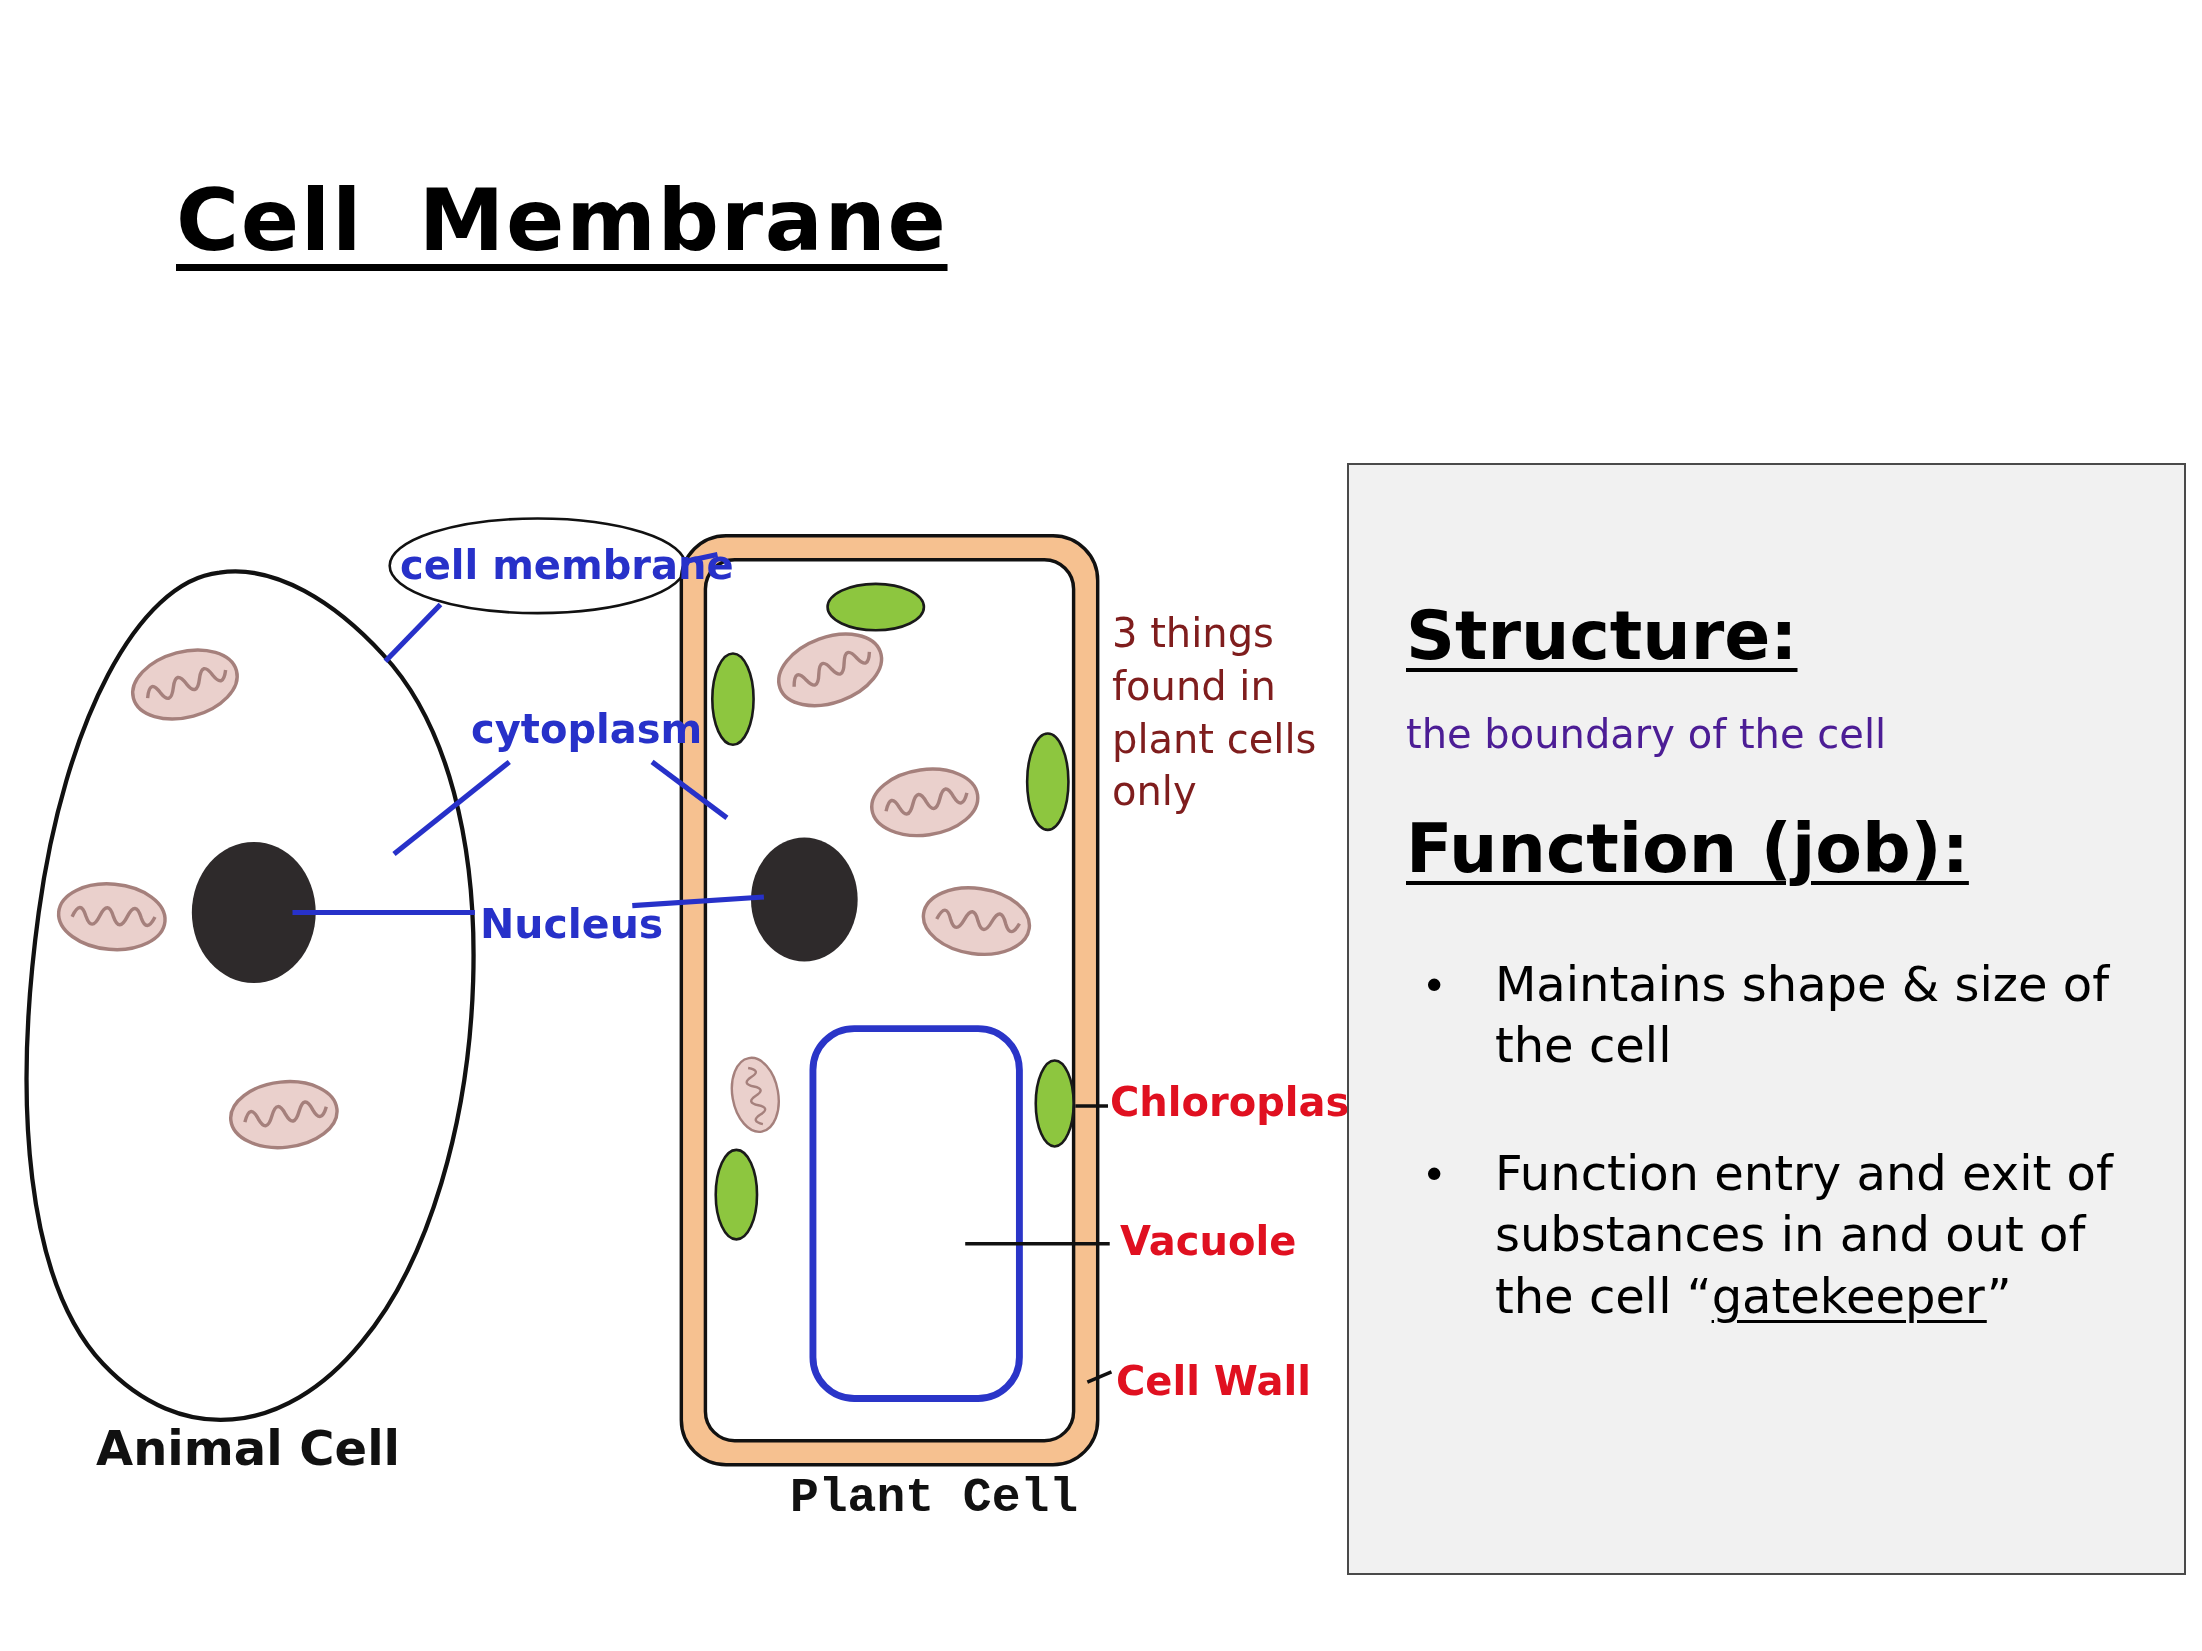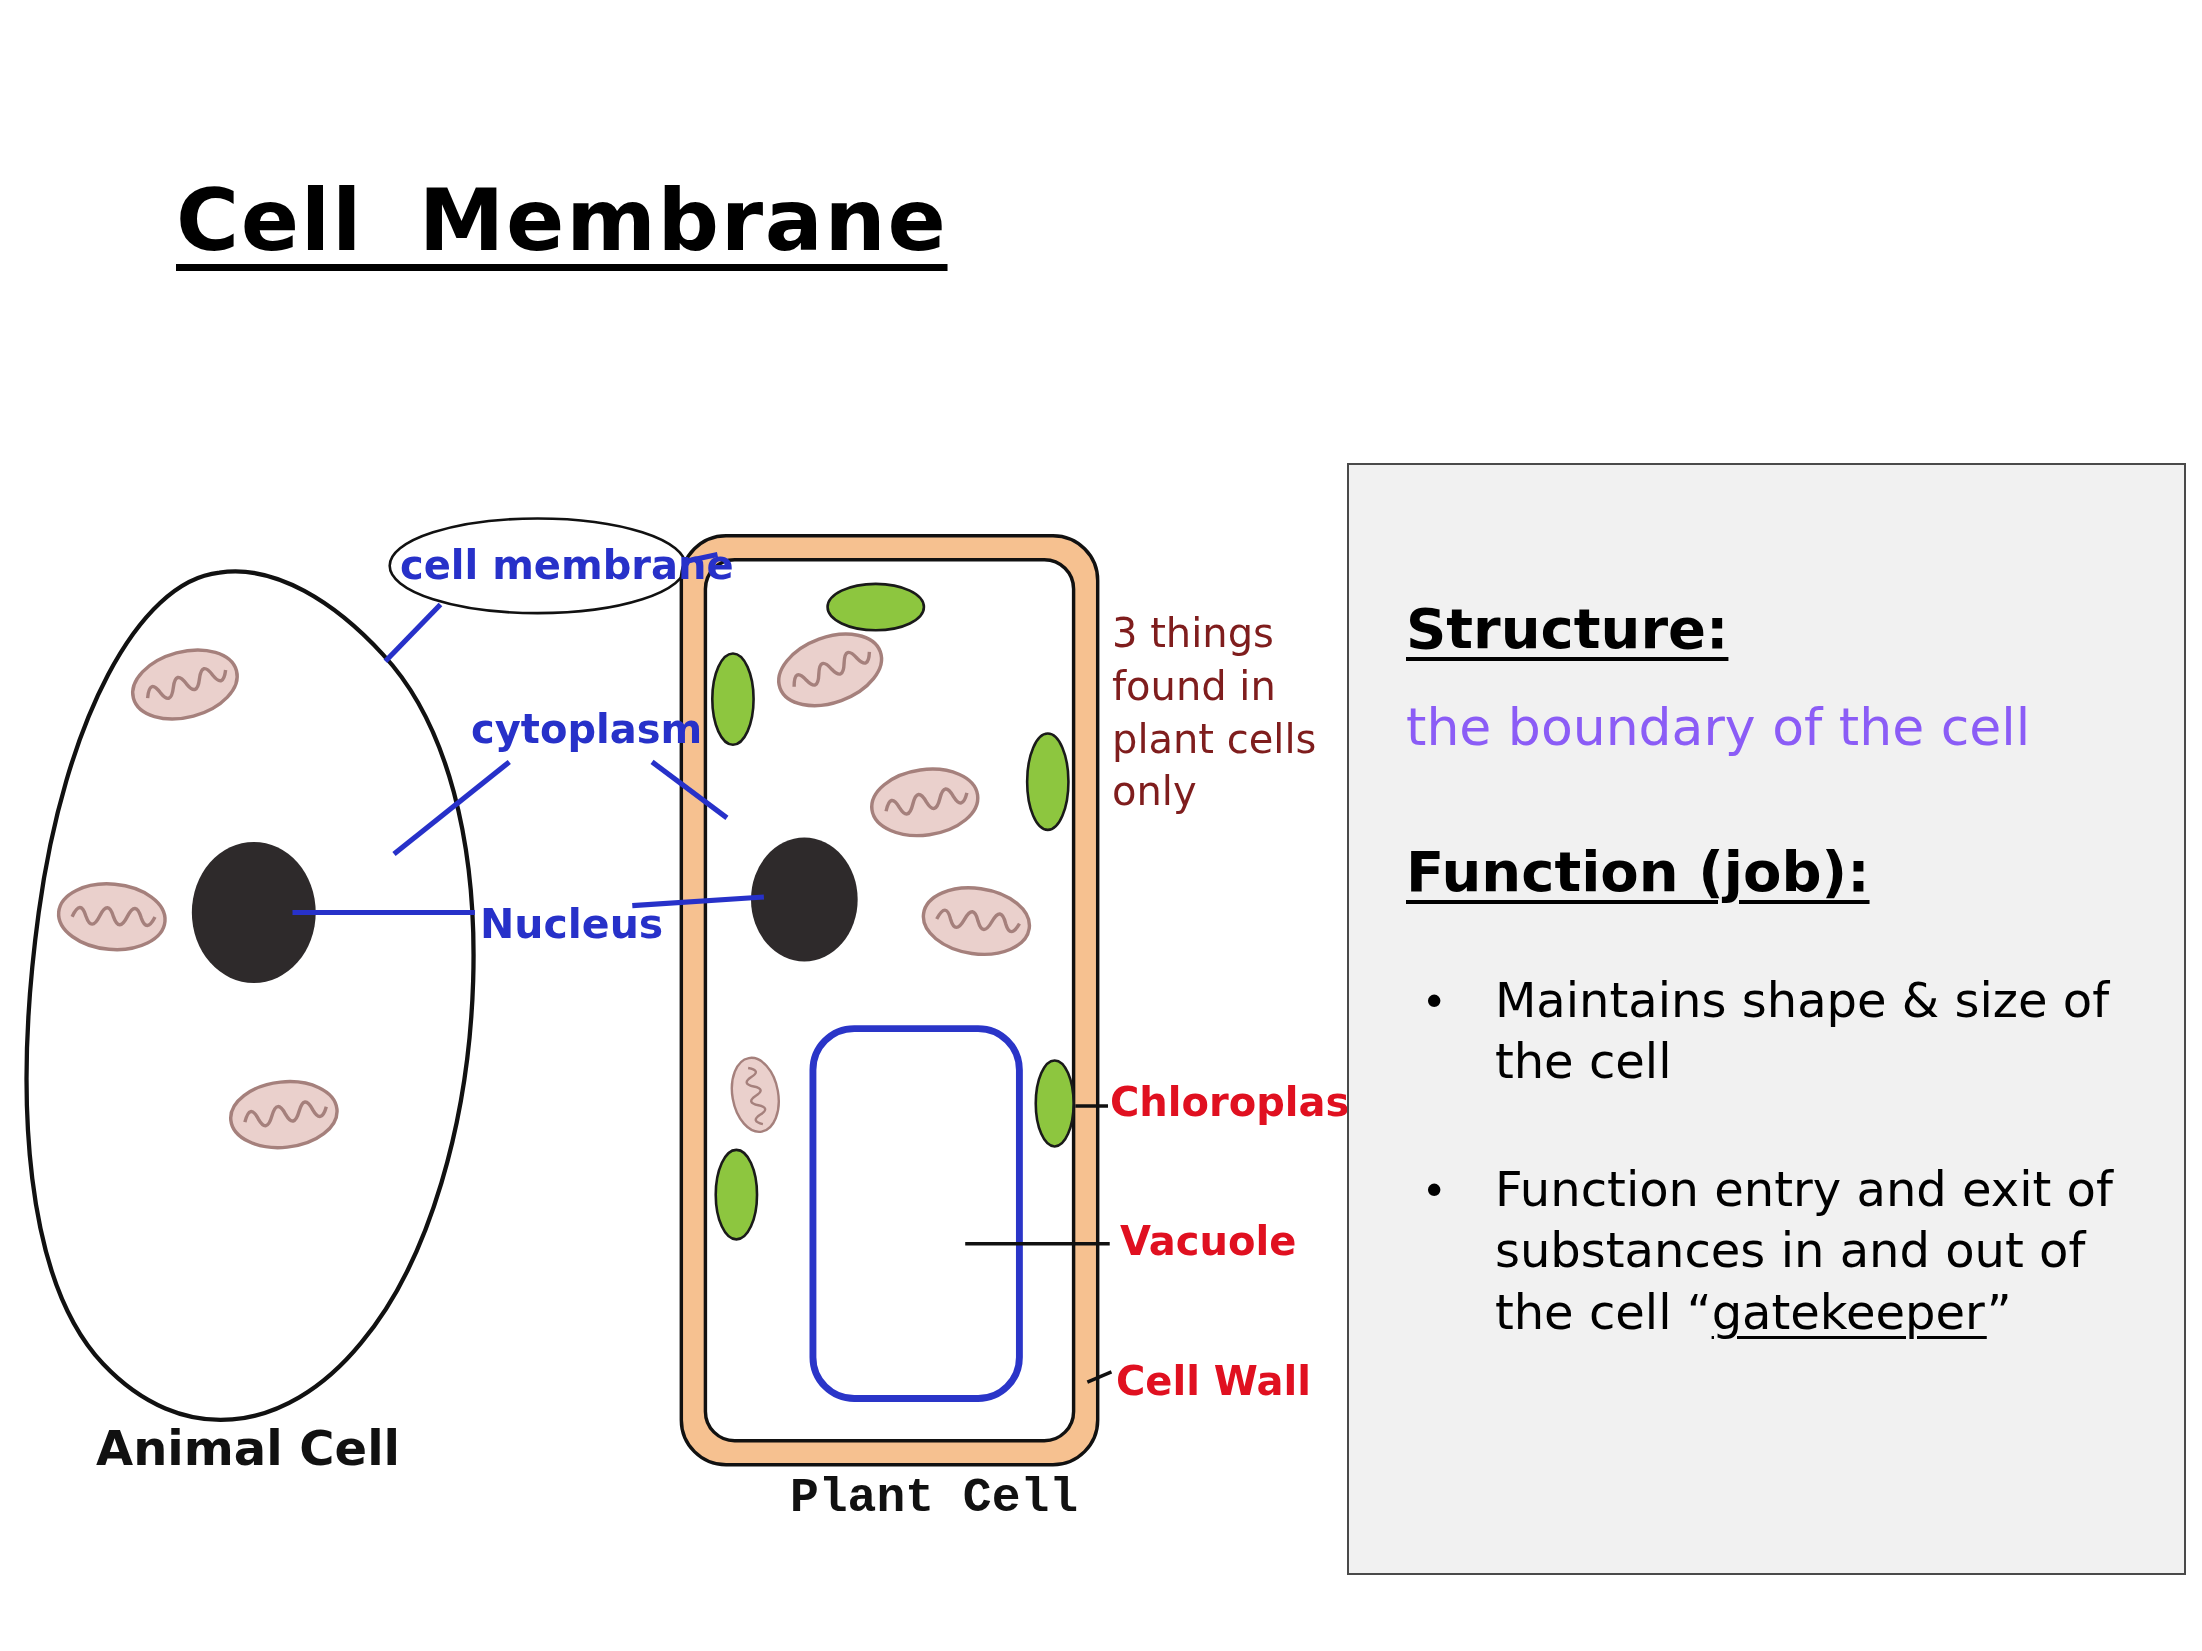"Structure:" .panel .heading { font-size: 56px -> 68px }
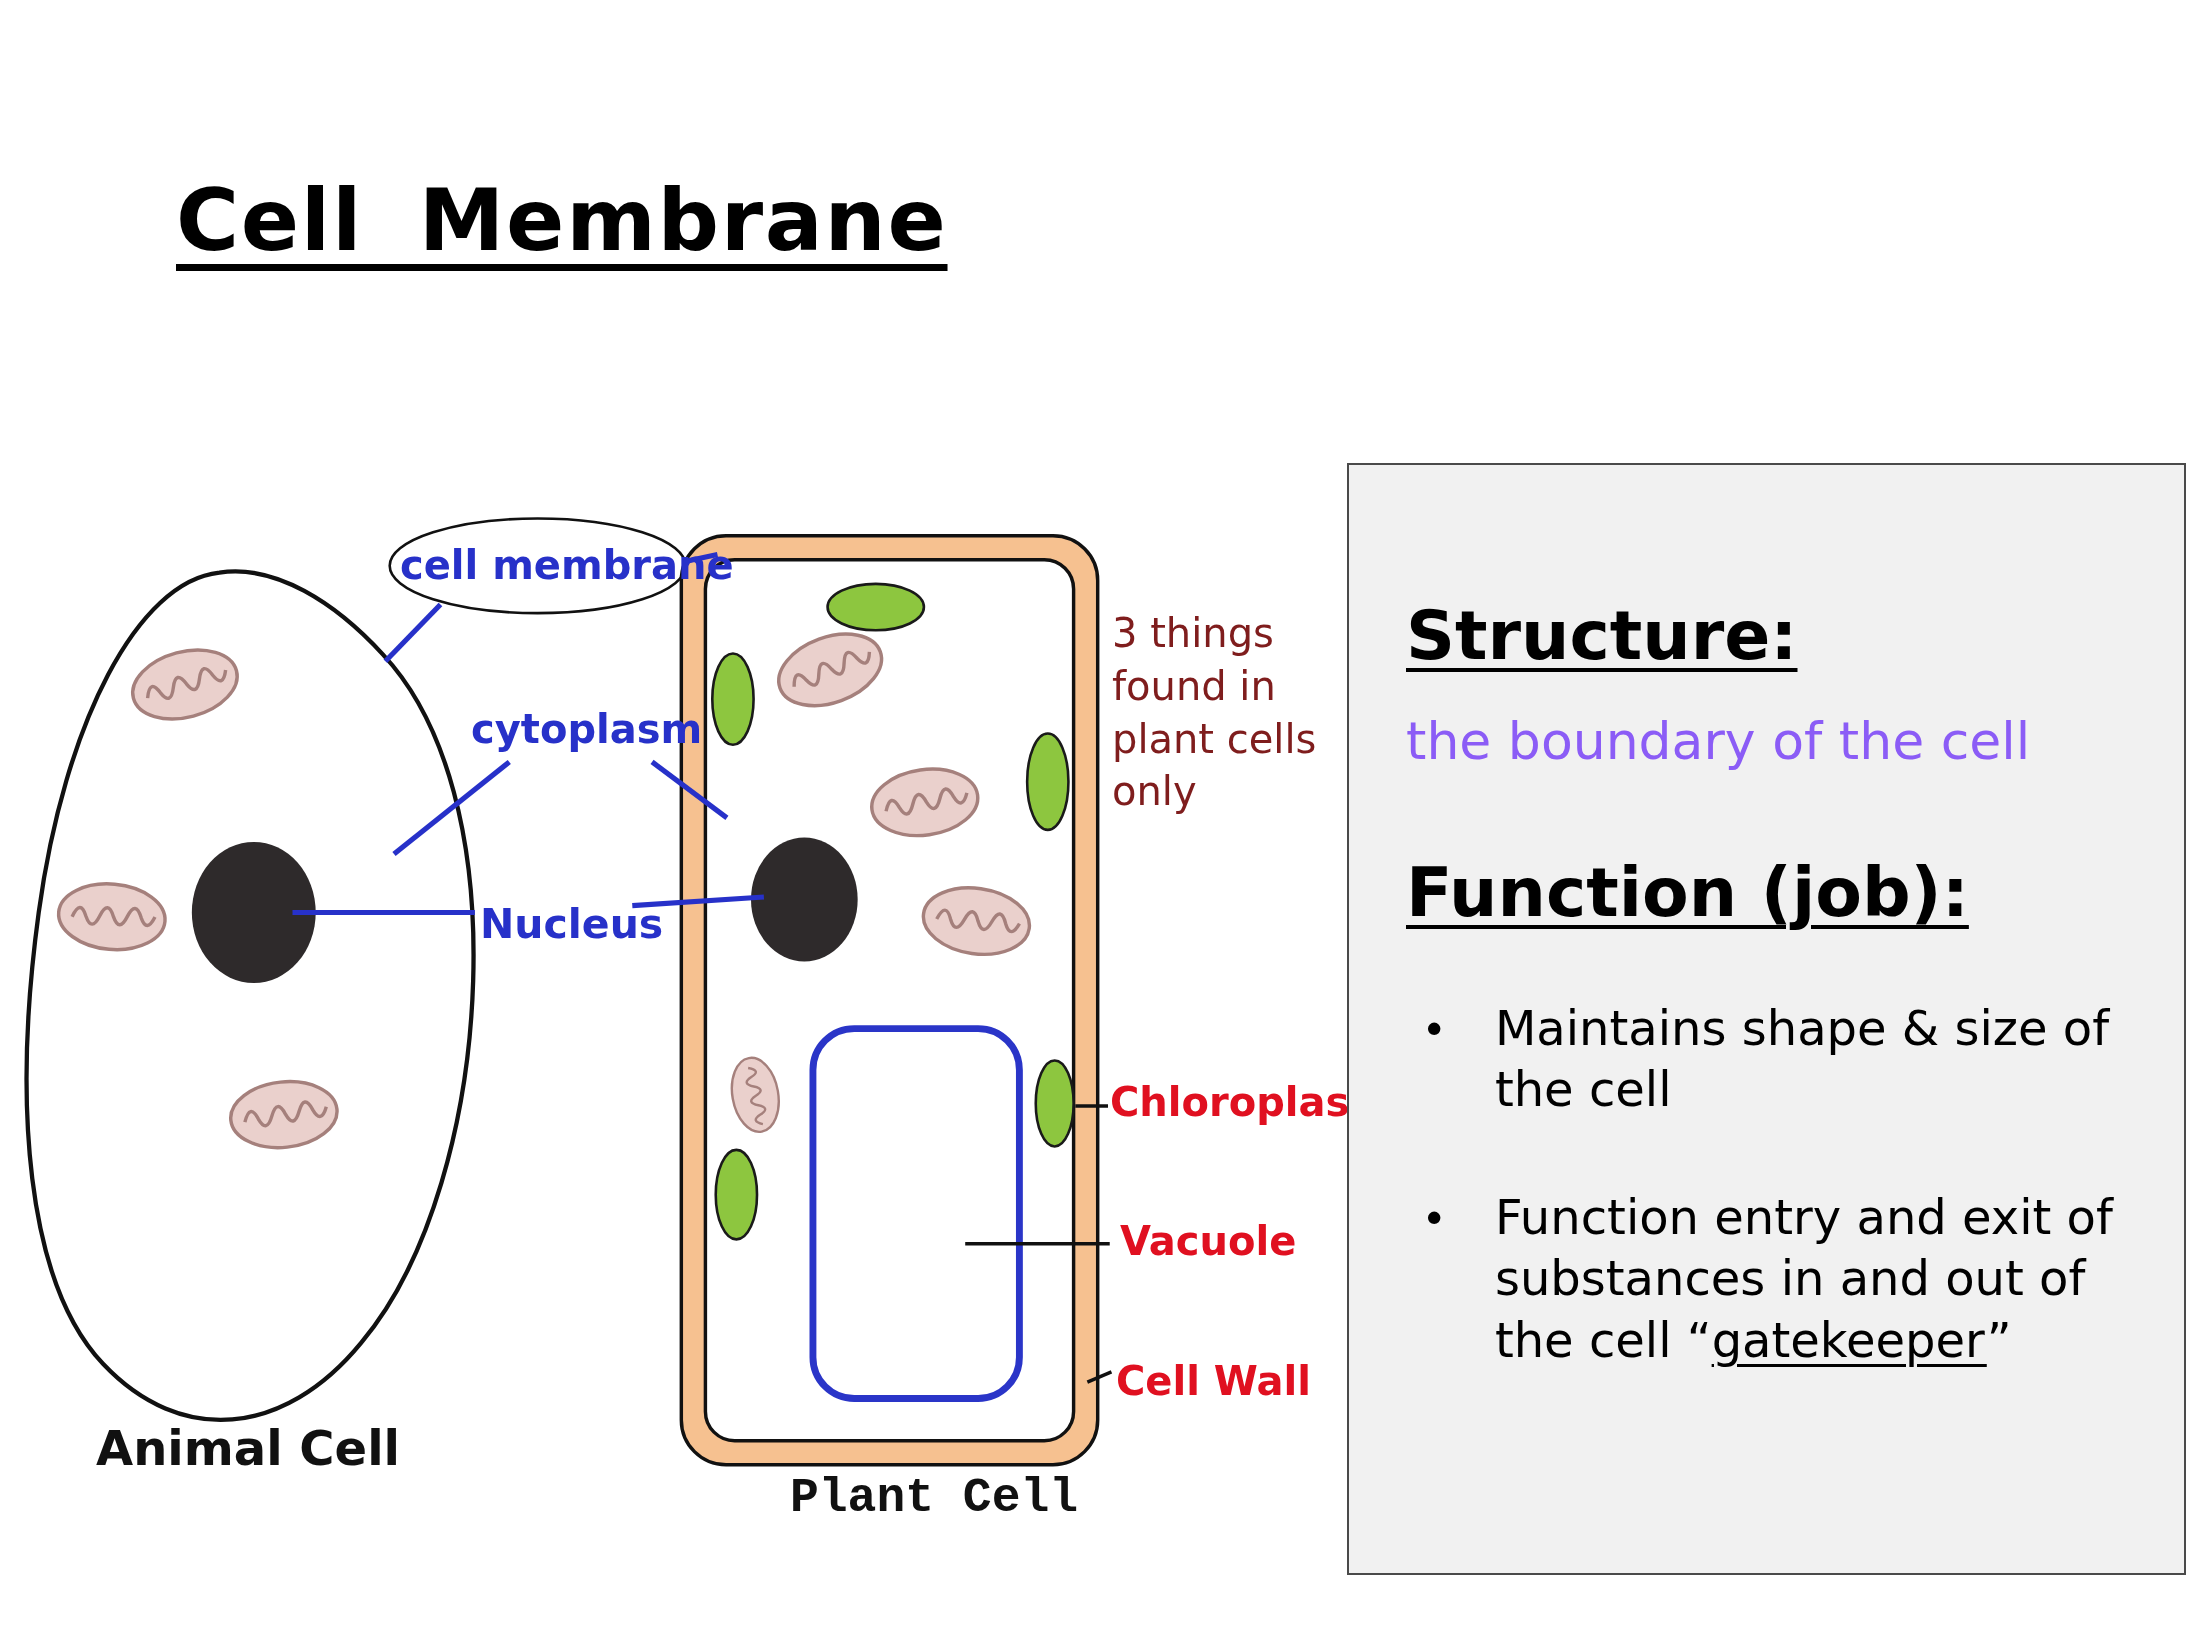"the boundary of the cell" .panel .body-text { color: #8b5cf6 -> #4c1d95; font-size: 52px -> 40px; margin-bottom: 82px -> 52px }
